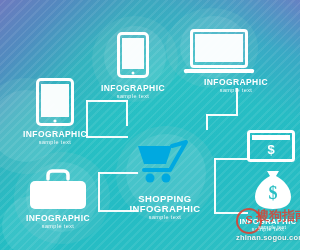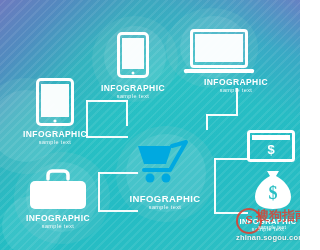"SHOPPING" span.t1 { html: none -> <span>SHOPPING</span> }
